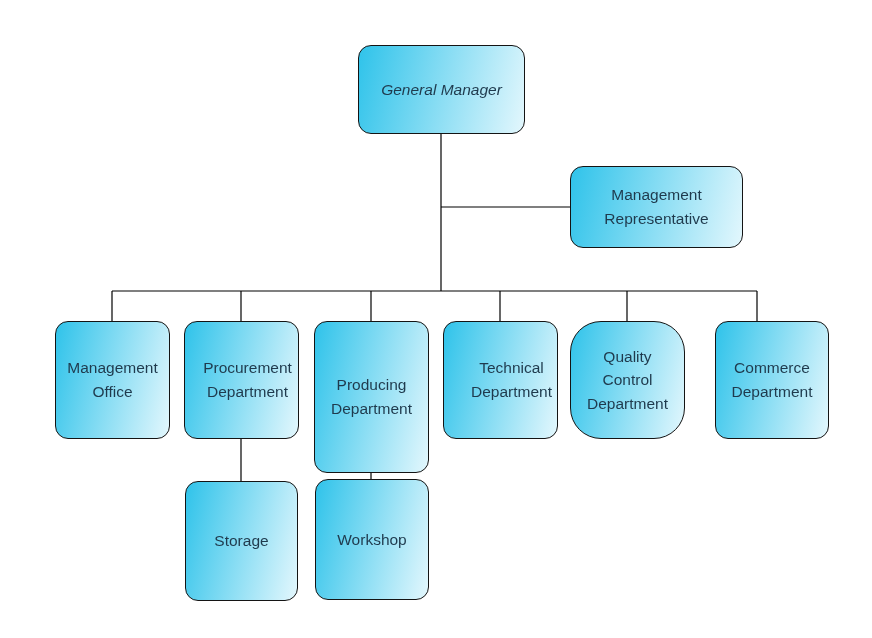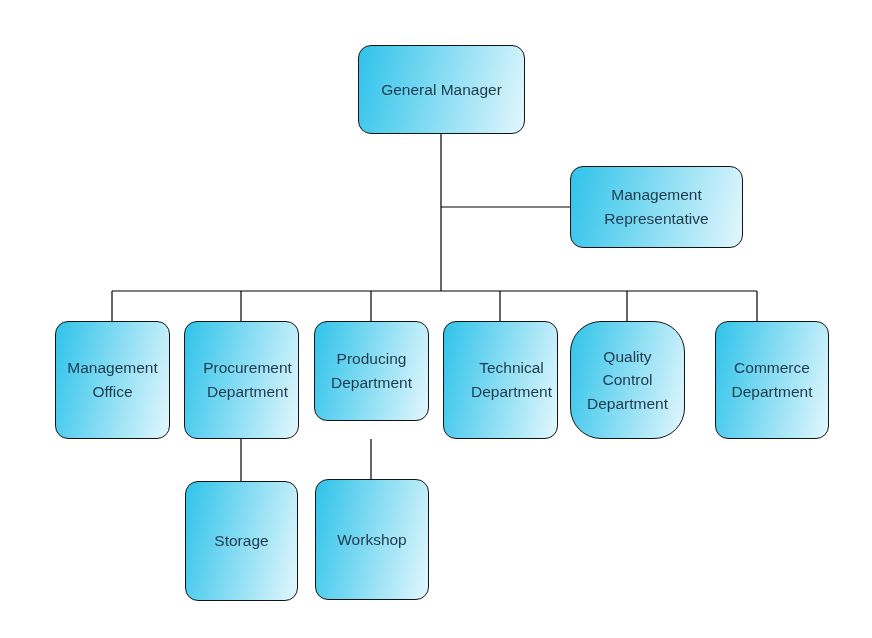"General Manager" div.node { font-style: none -> italic }
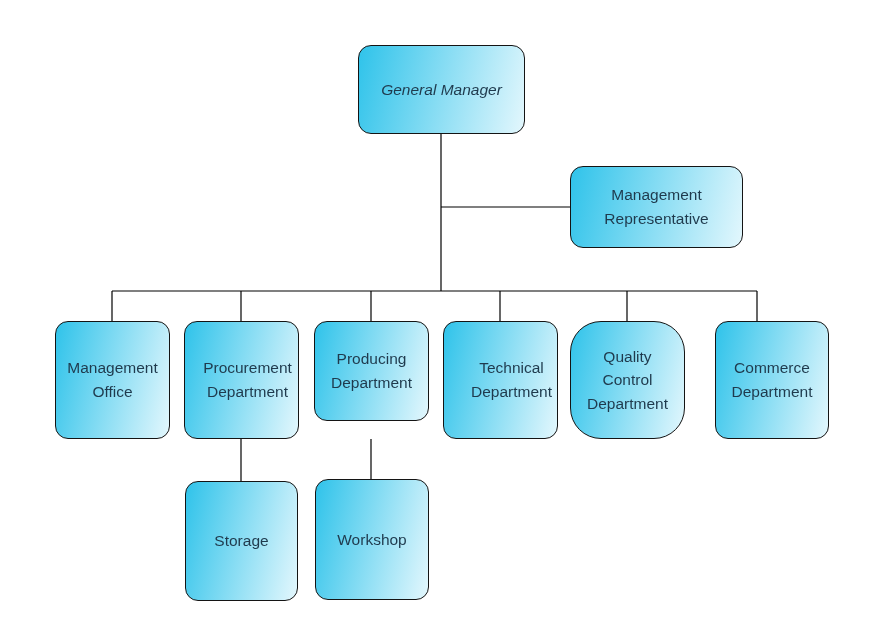"Producing" div.node { height: 100px -> 152px }
